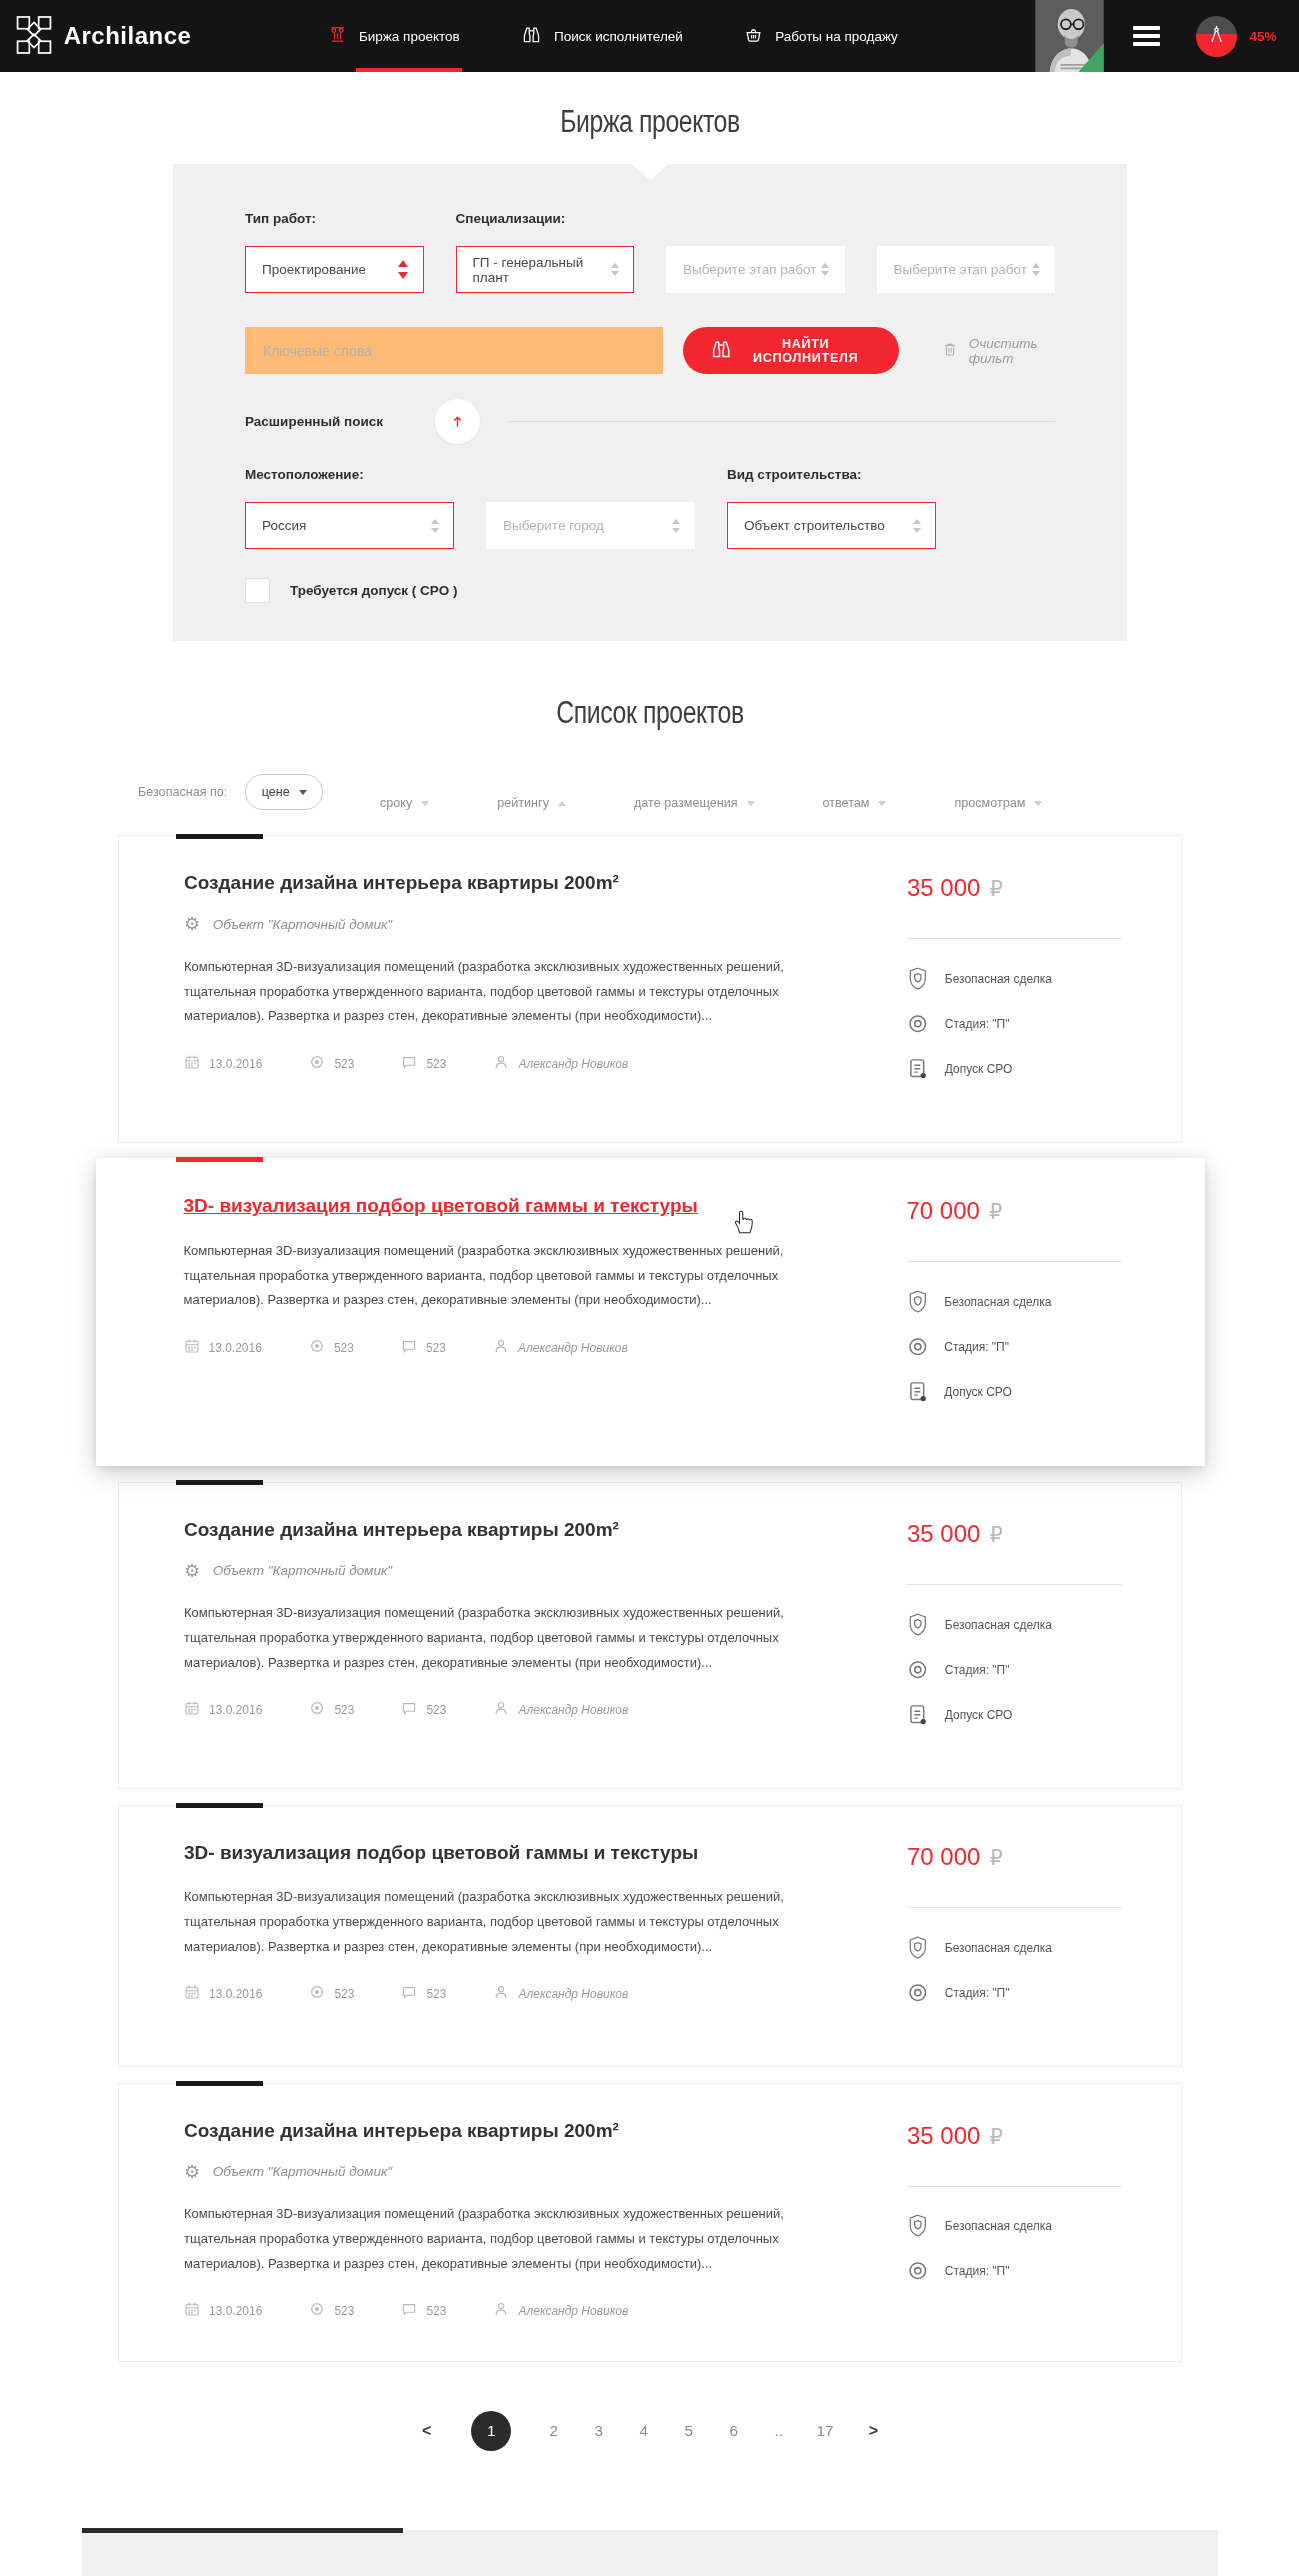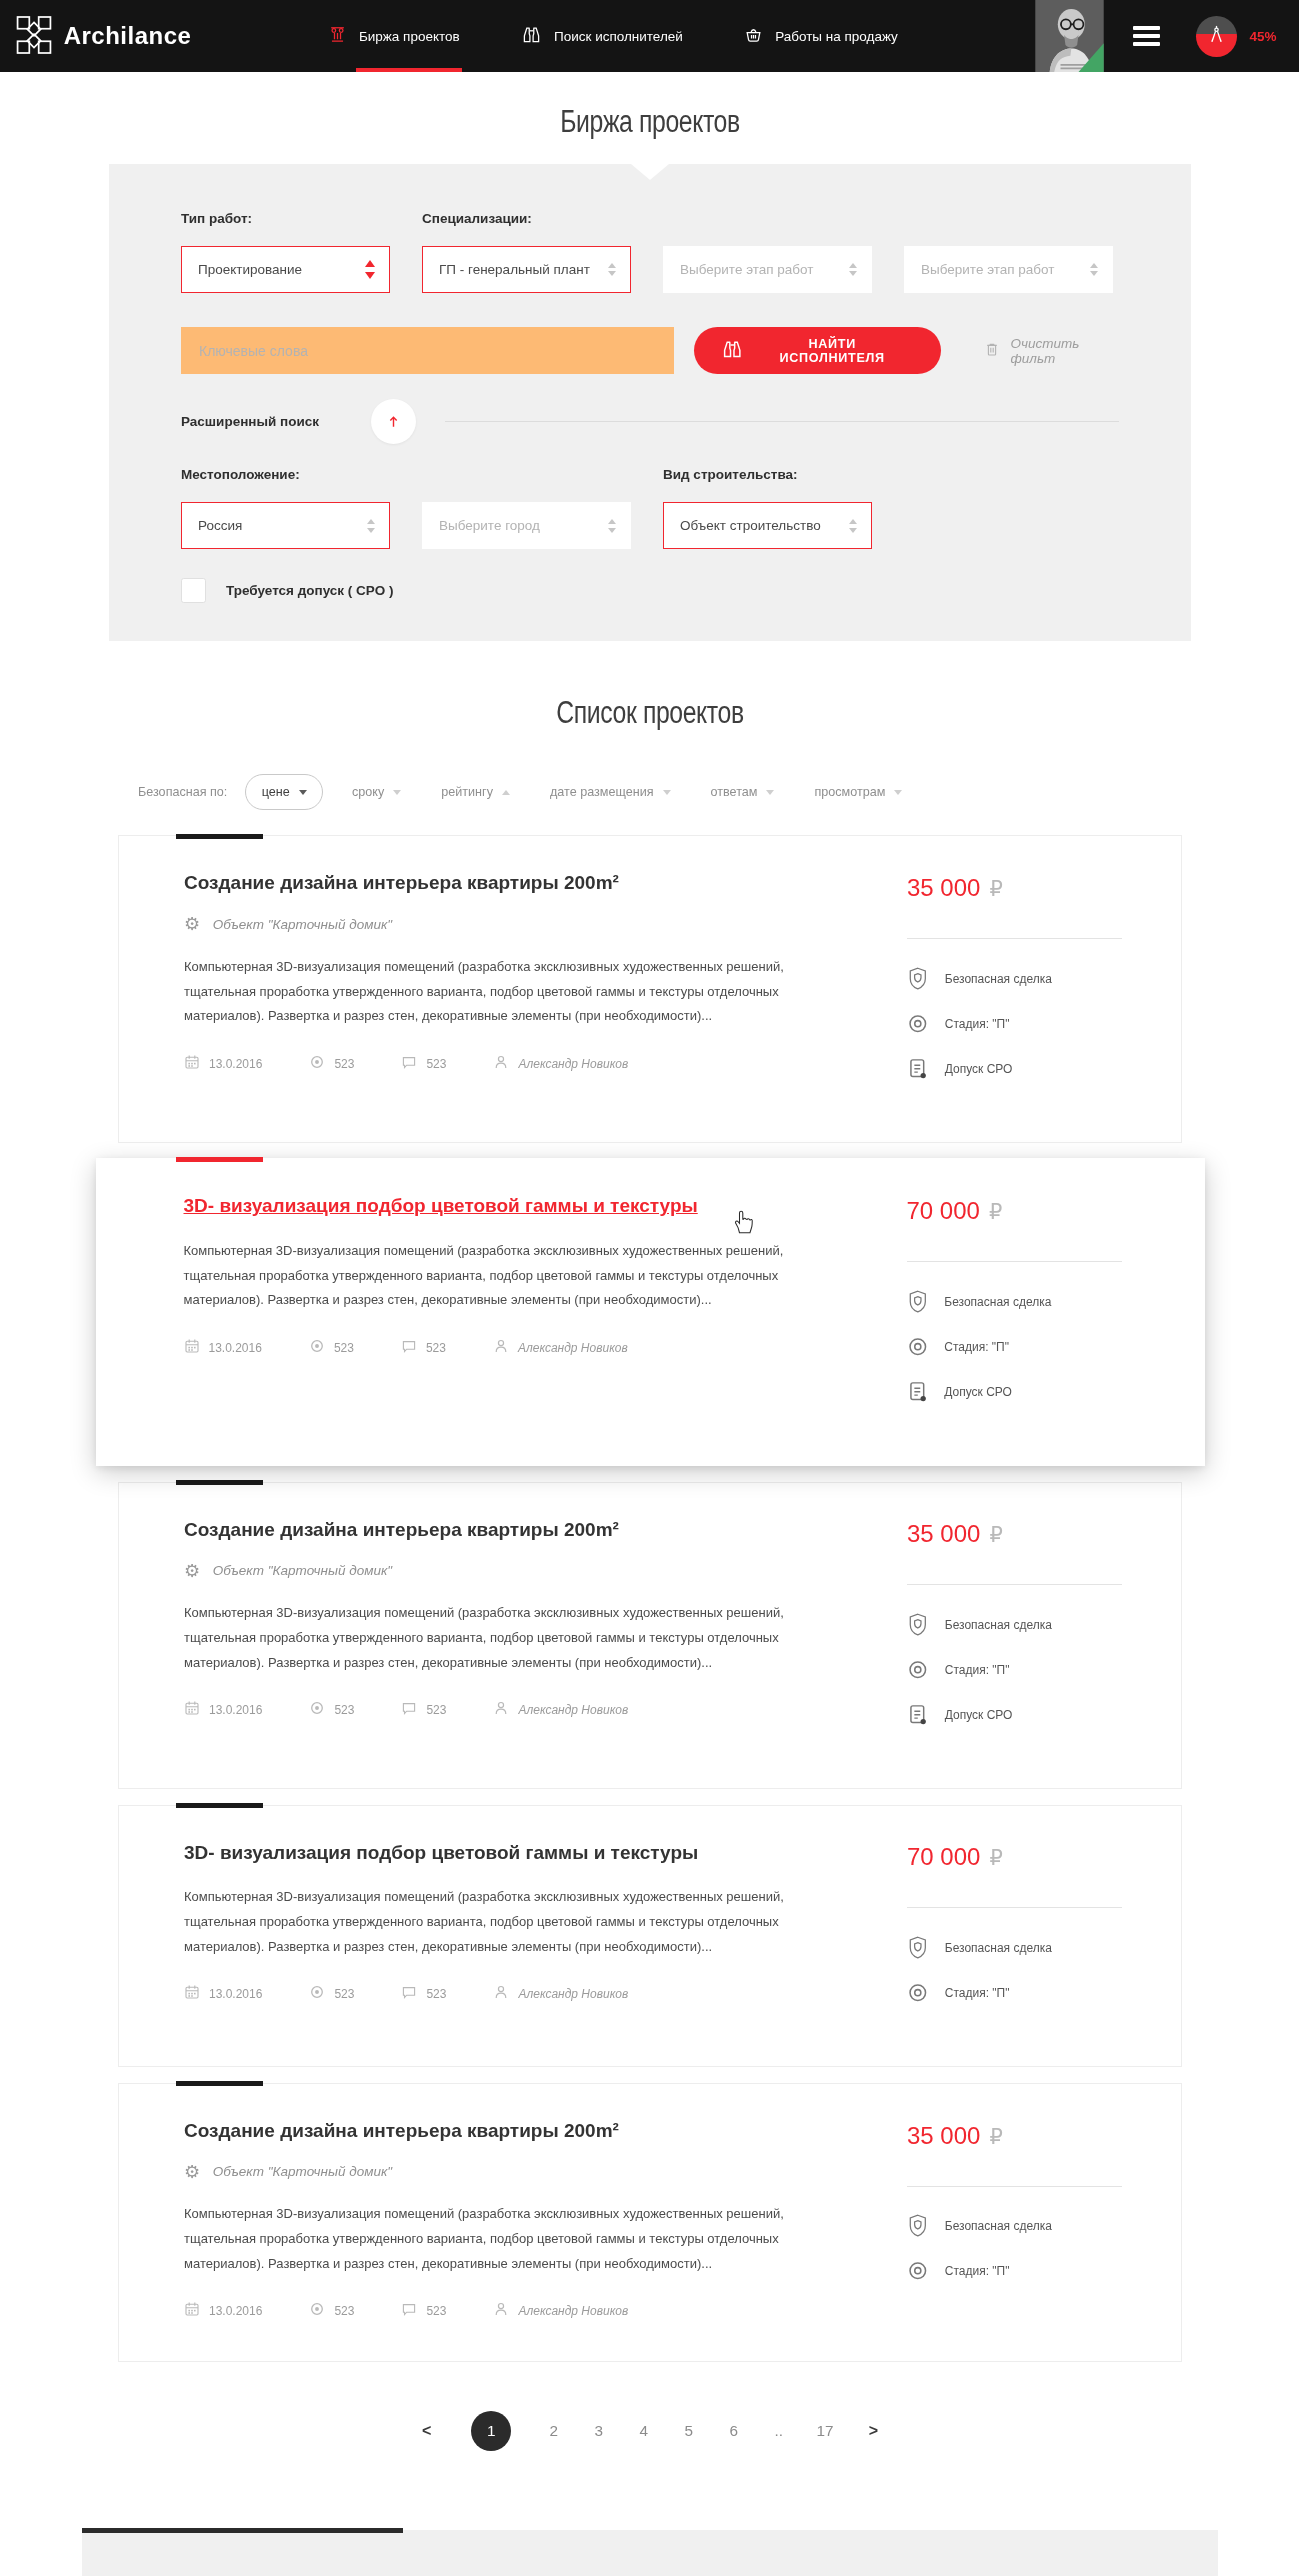"Тип работ:" .filter-panel { width: 1082px -> 954px }
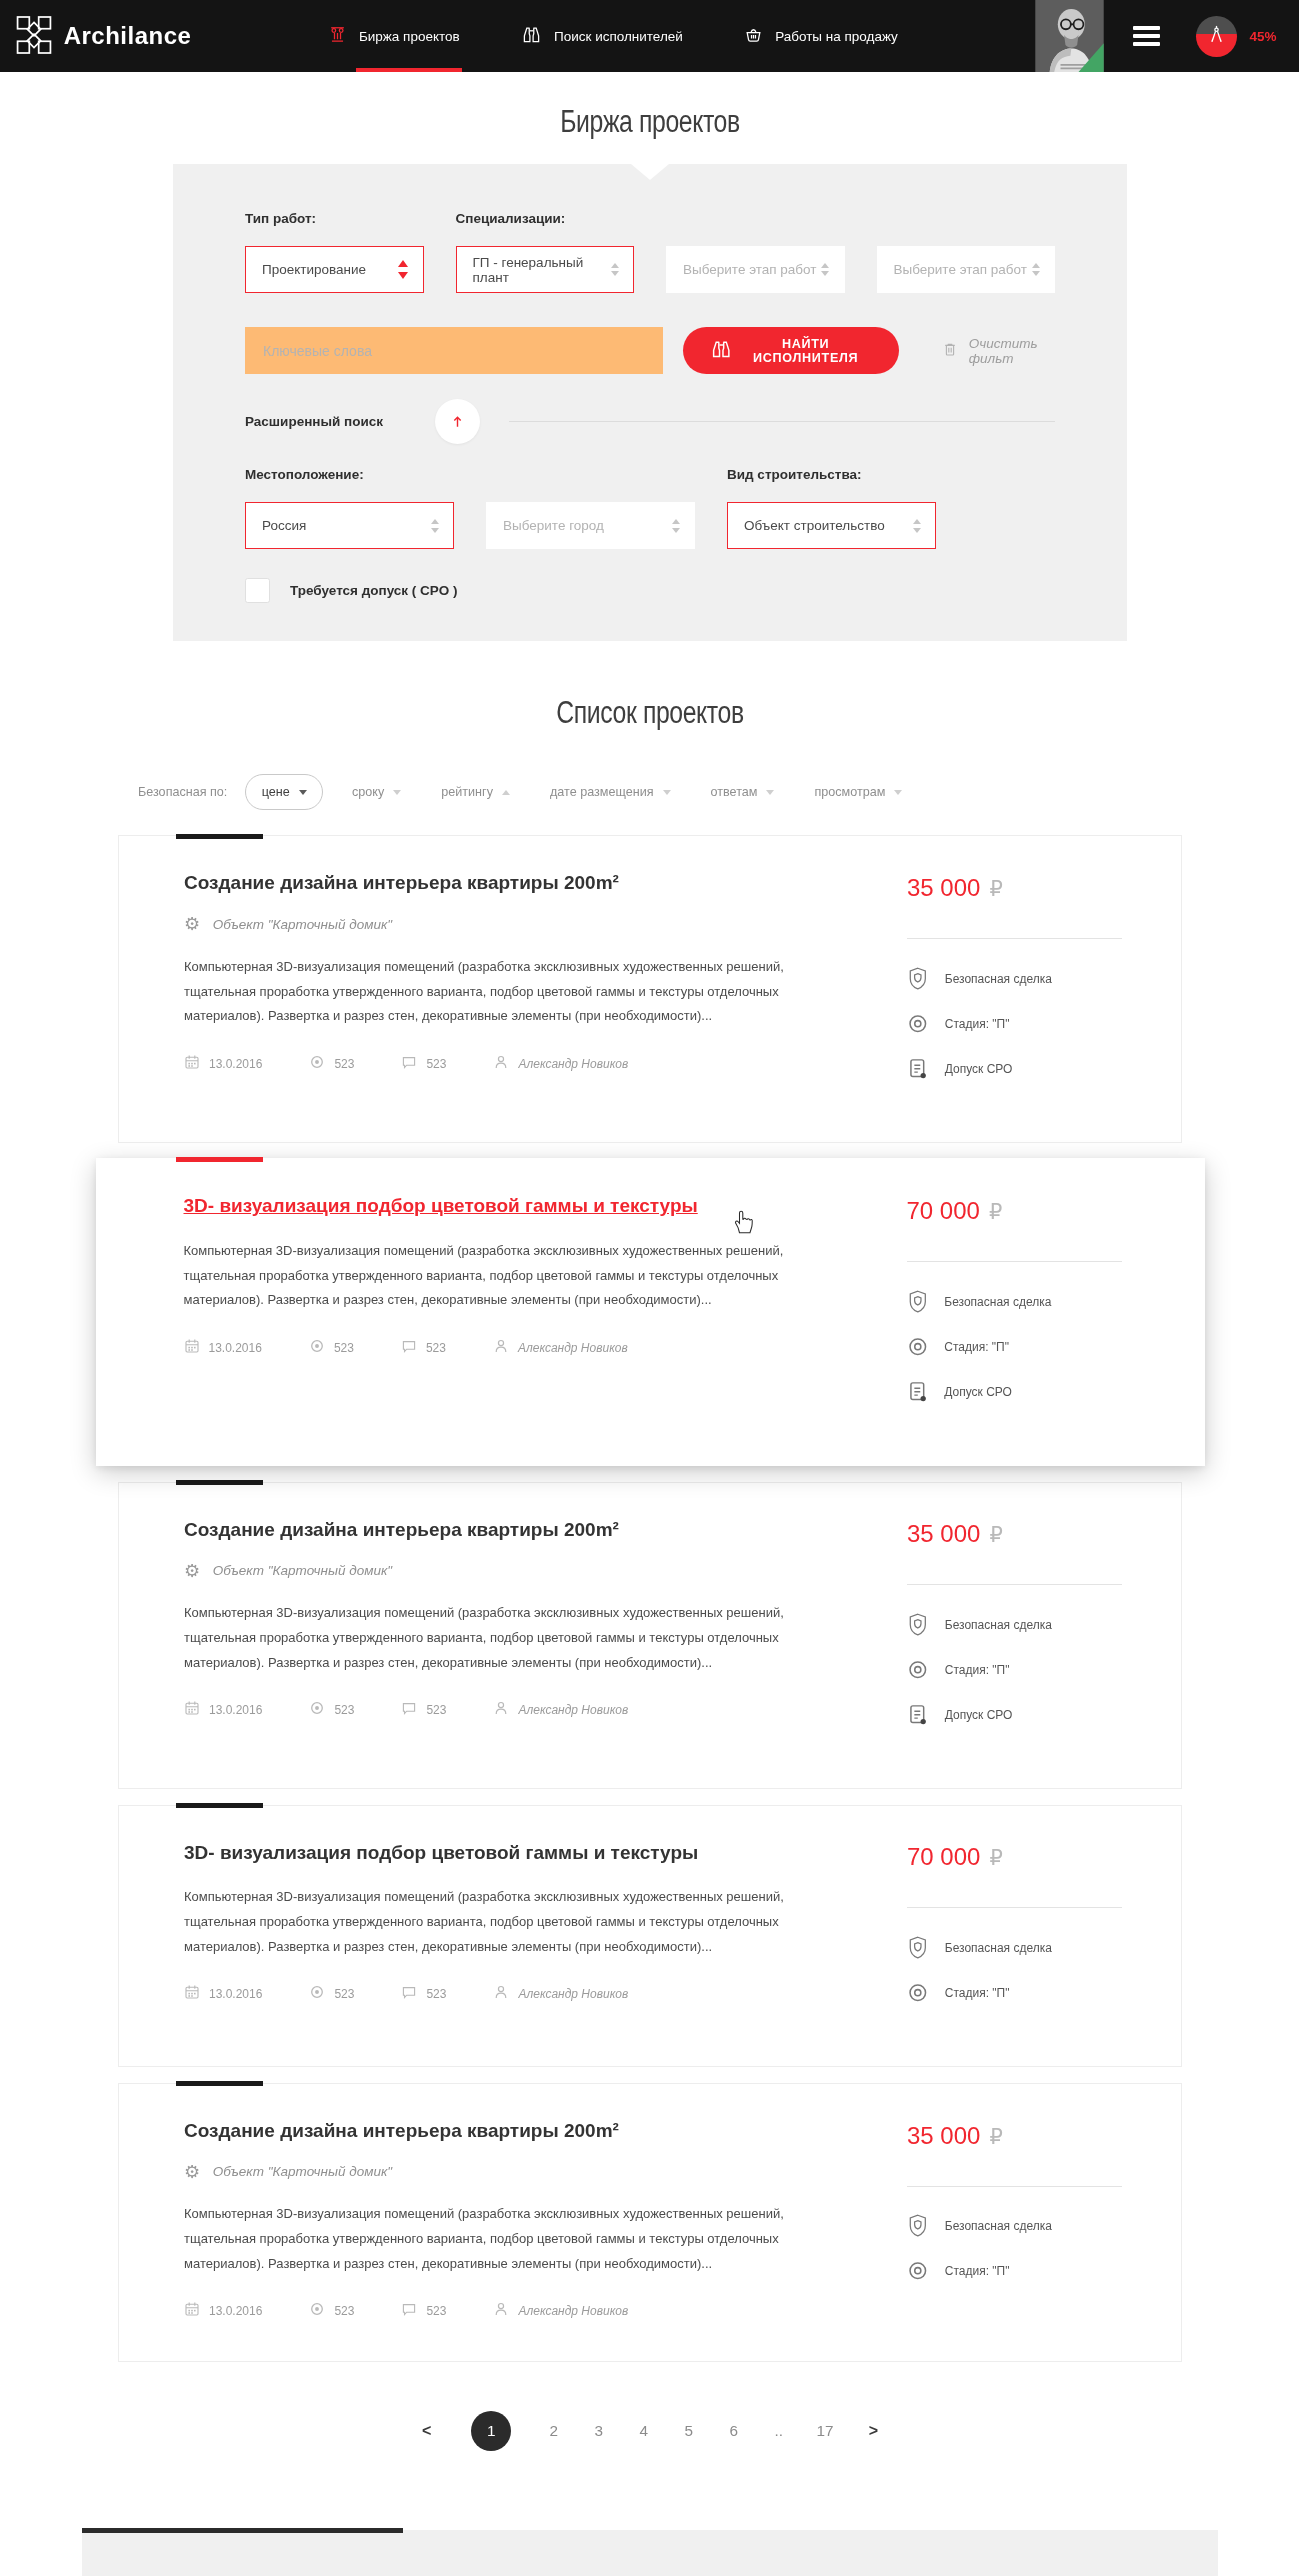"цене" span { align-items: center -> flex-end; gap: none -> 28px }
